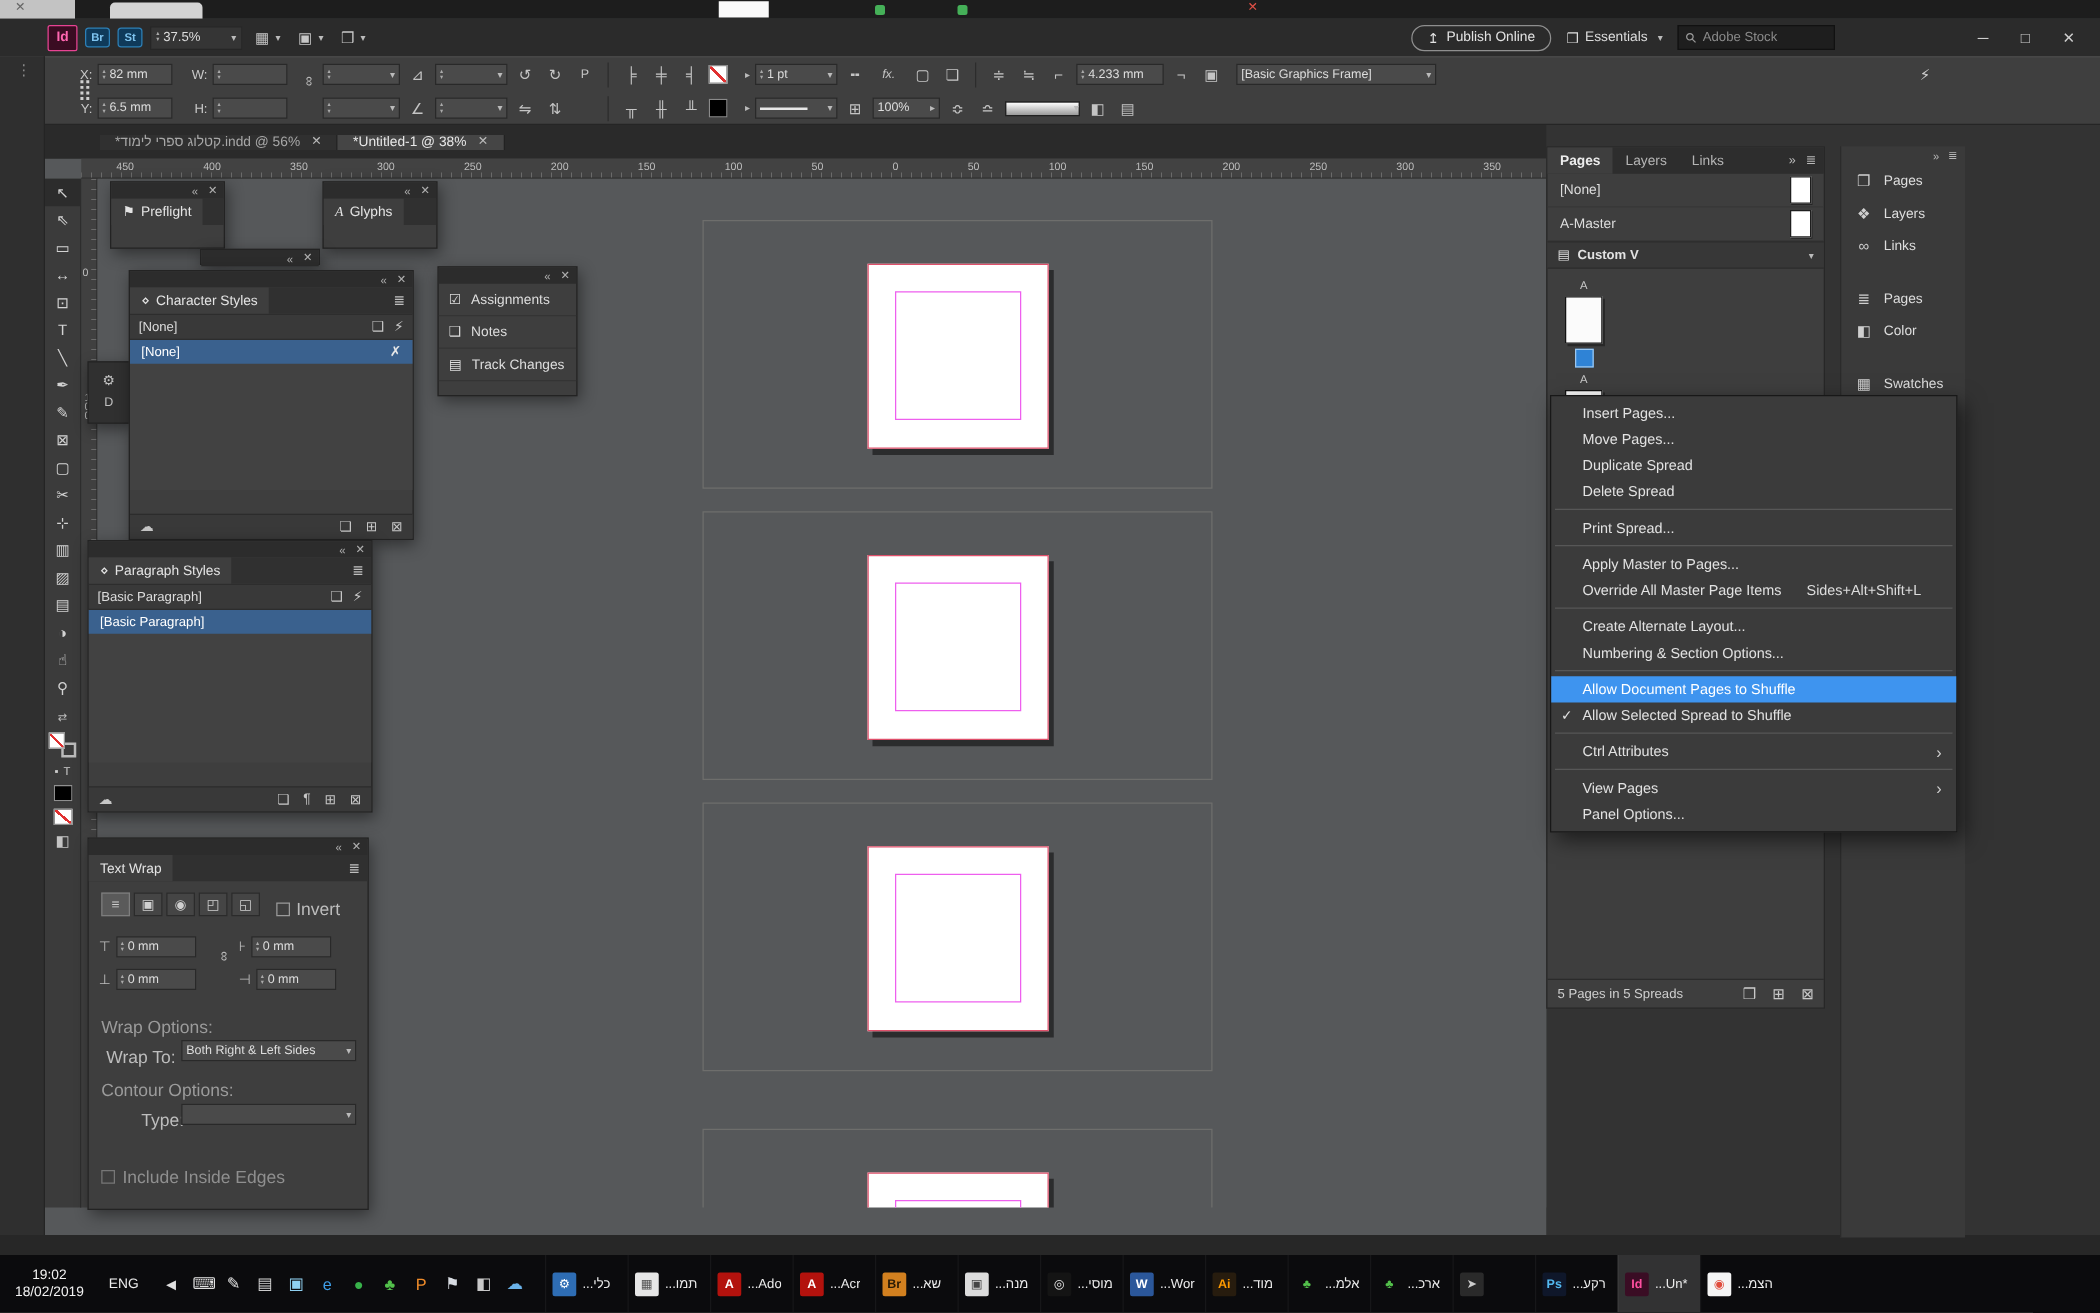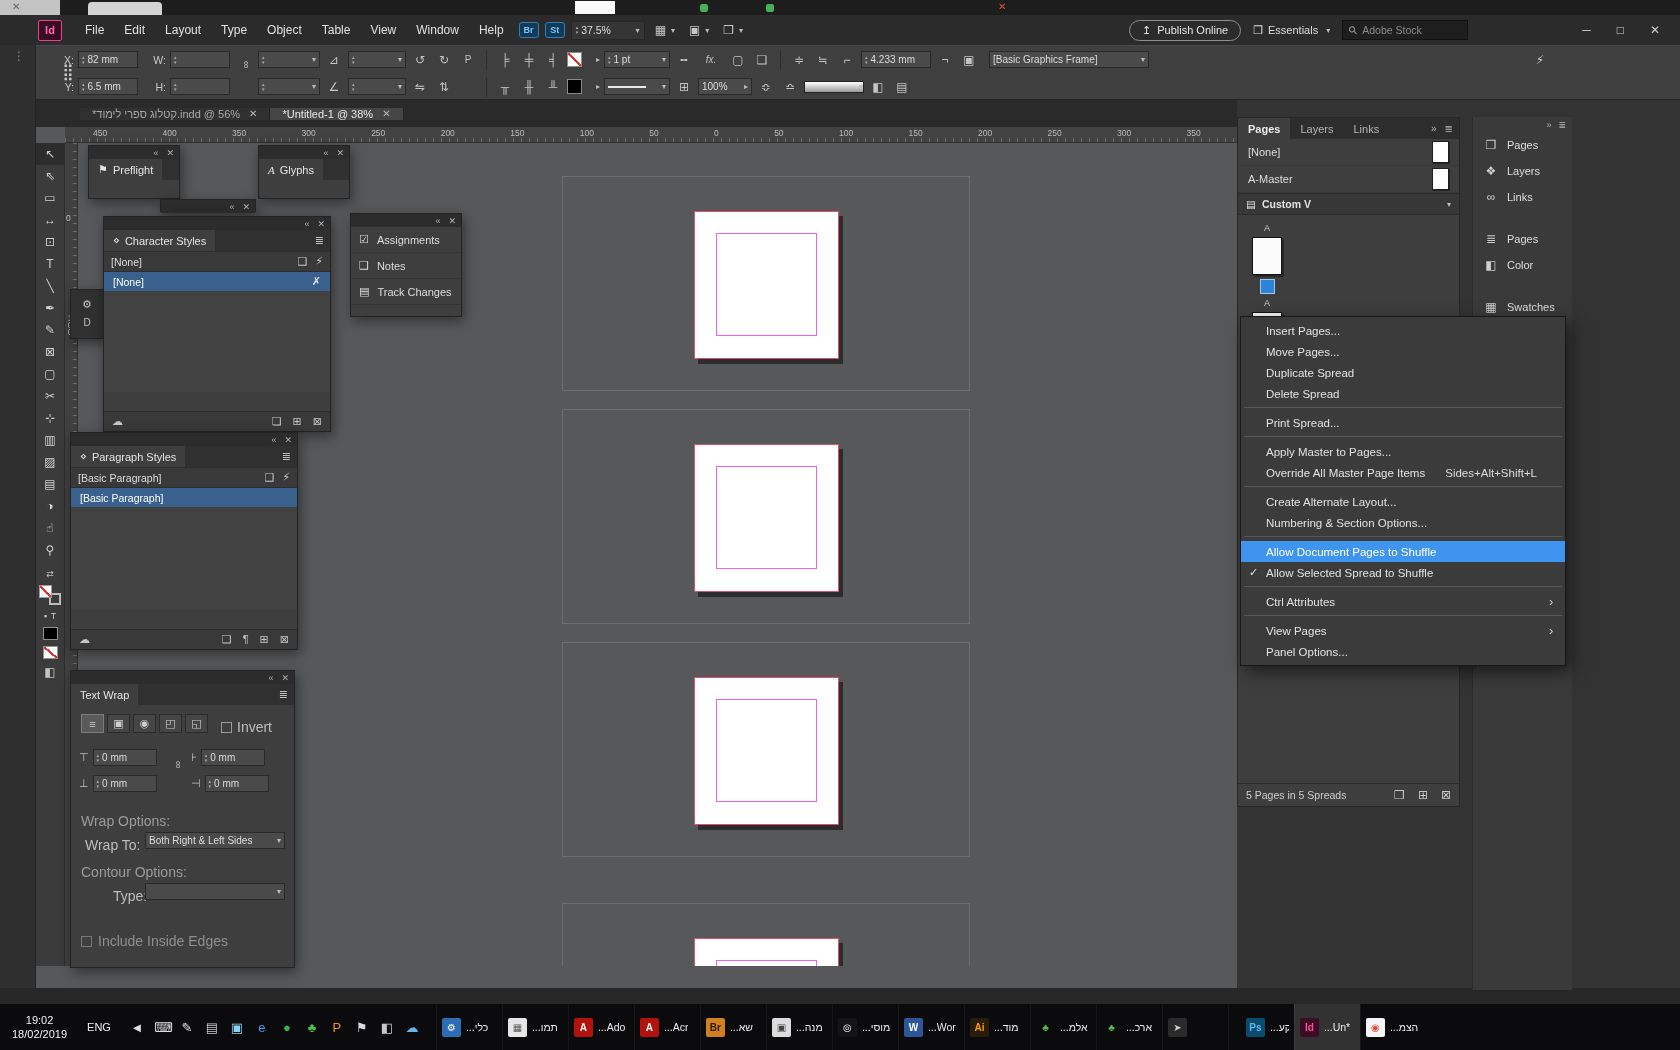"File" div { html: <div> <span>File</span> <span>Edit</span> <span>Layout</span> <span>Type</span> <span>Object</span> <span>Table</span> <span>View</span> <span>Window</span> <span>Help</span> </div> -> none }
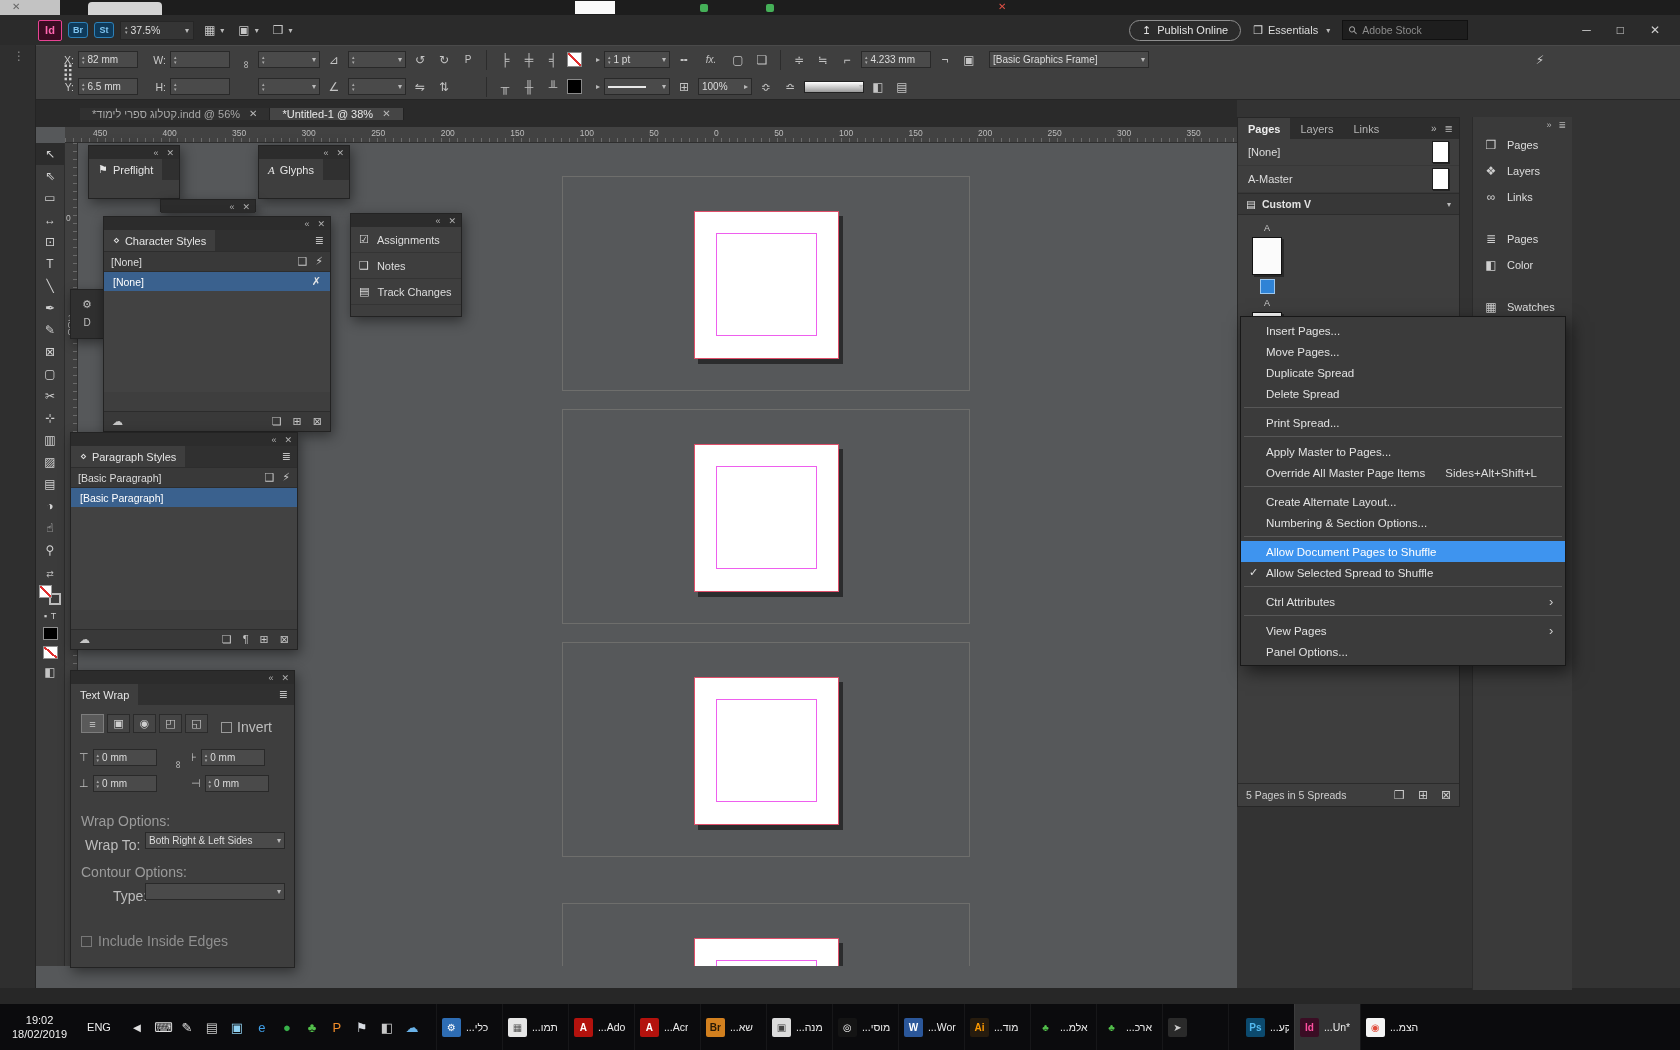"Ps" span.tb-ic { background: #0c4a6e -> #0f172a; margin-left: 12px -> none }
